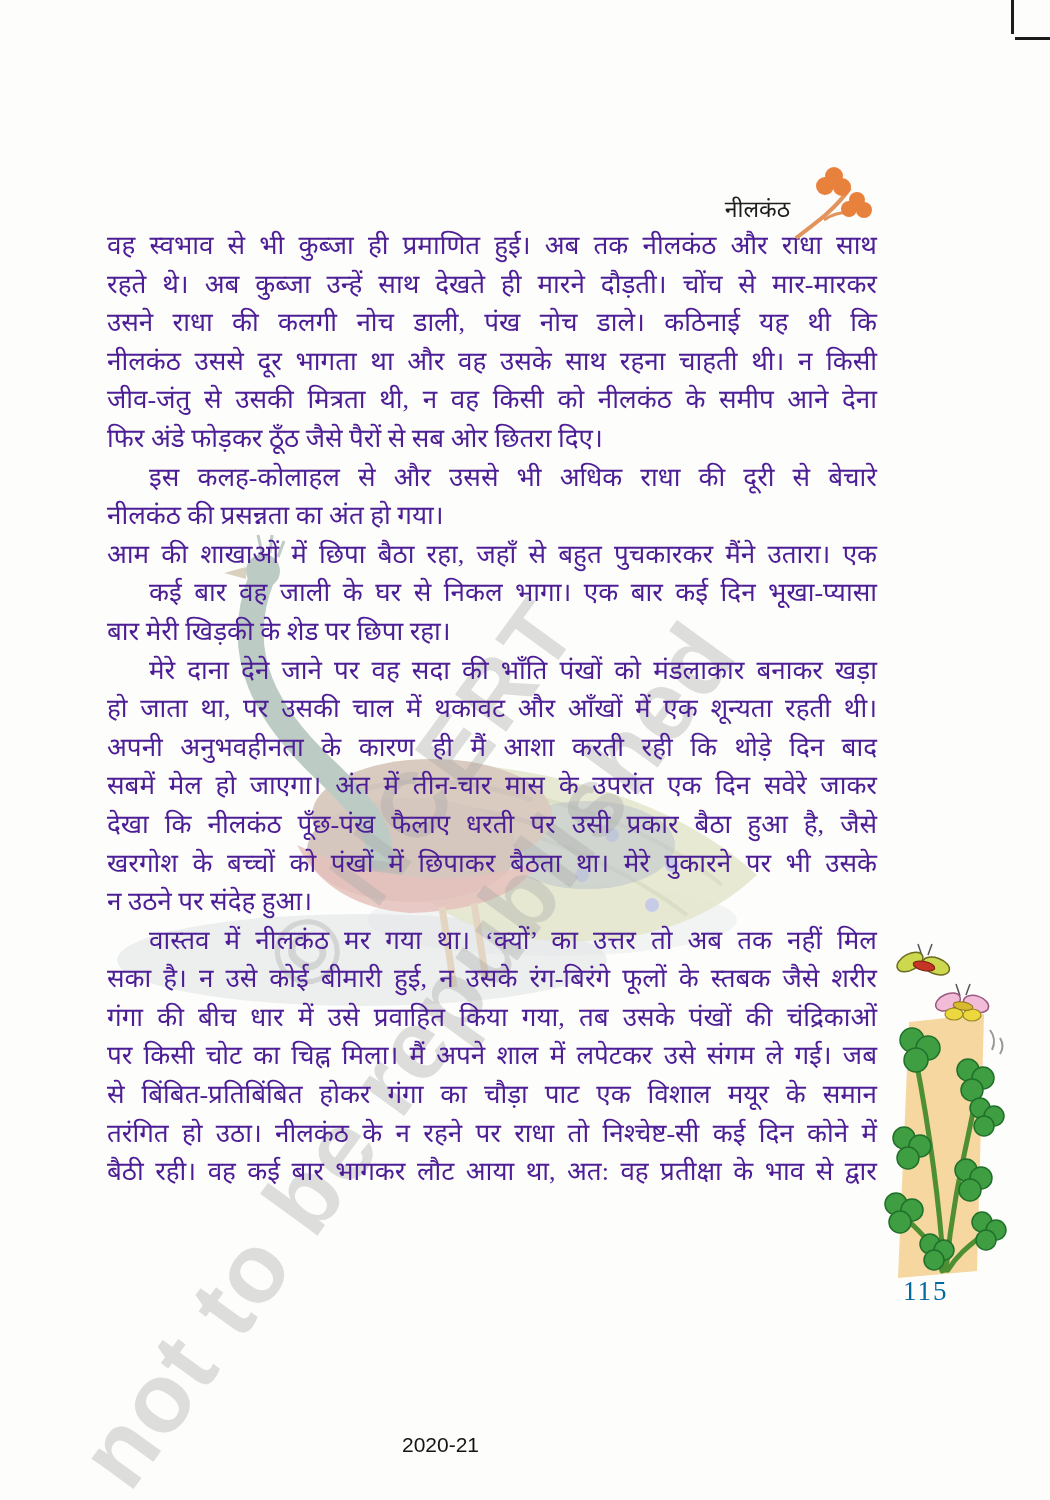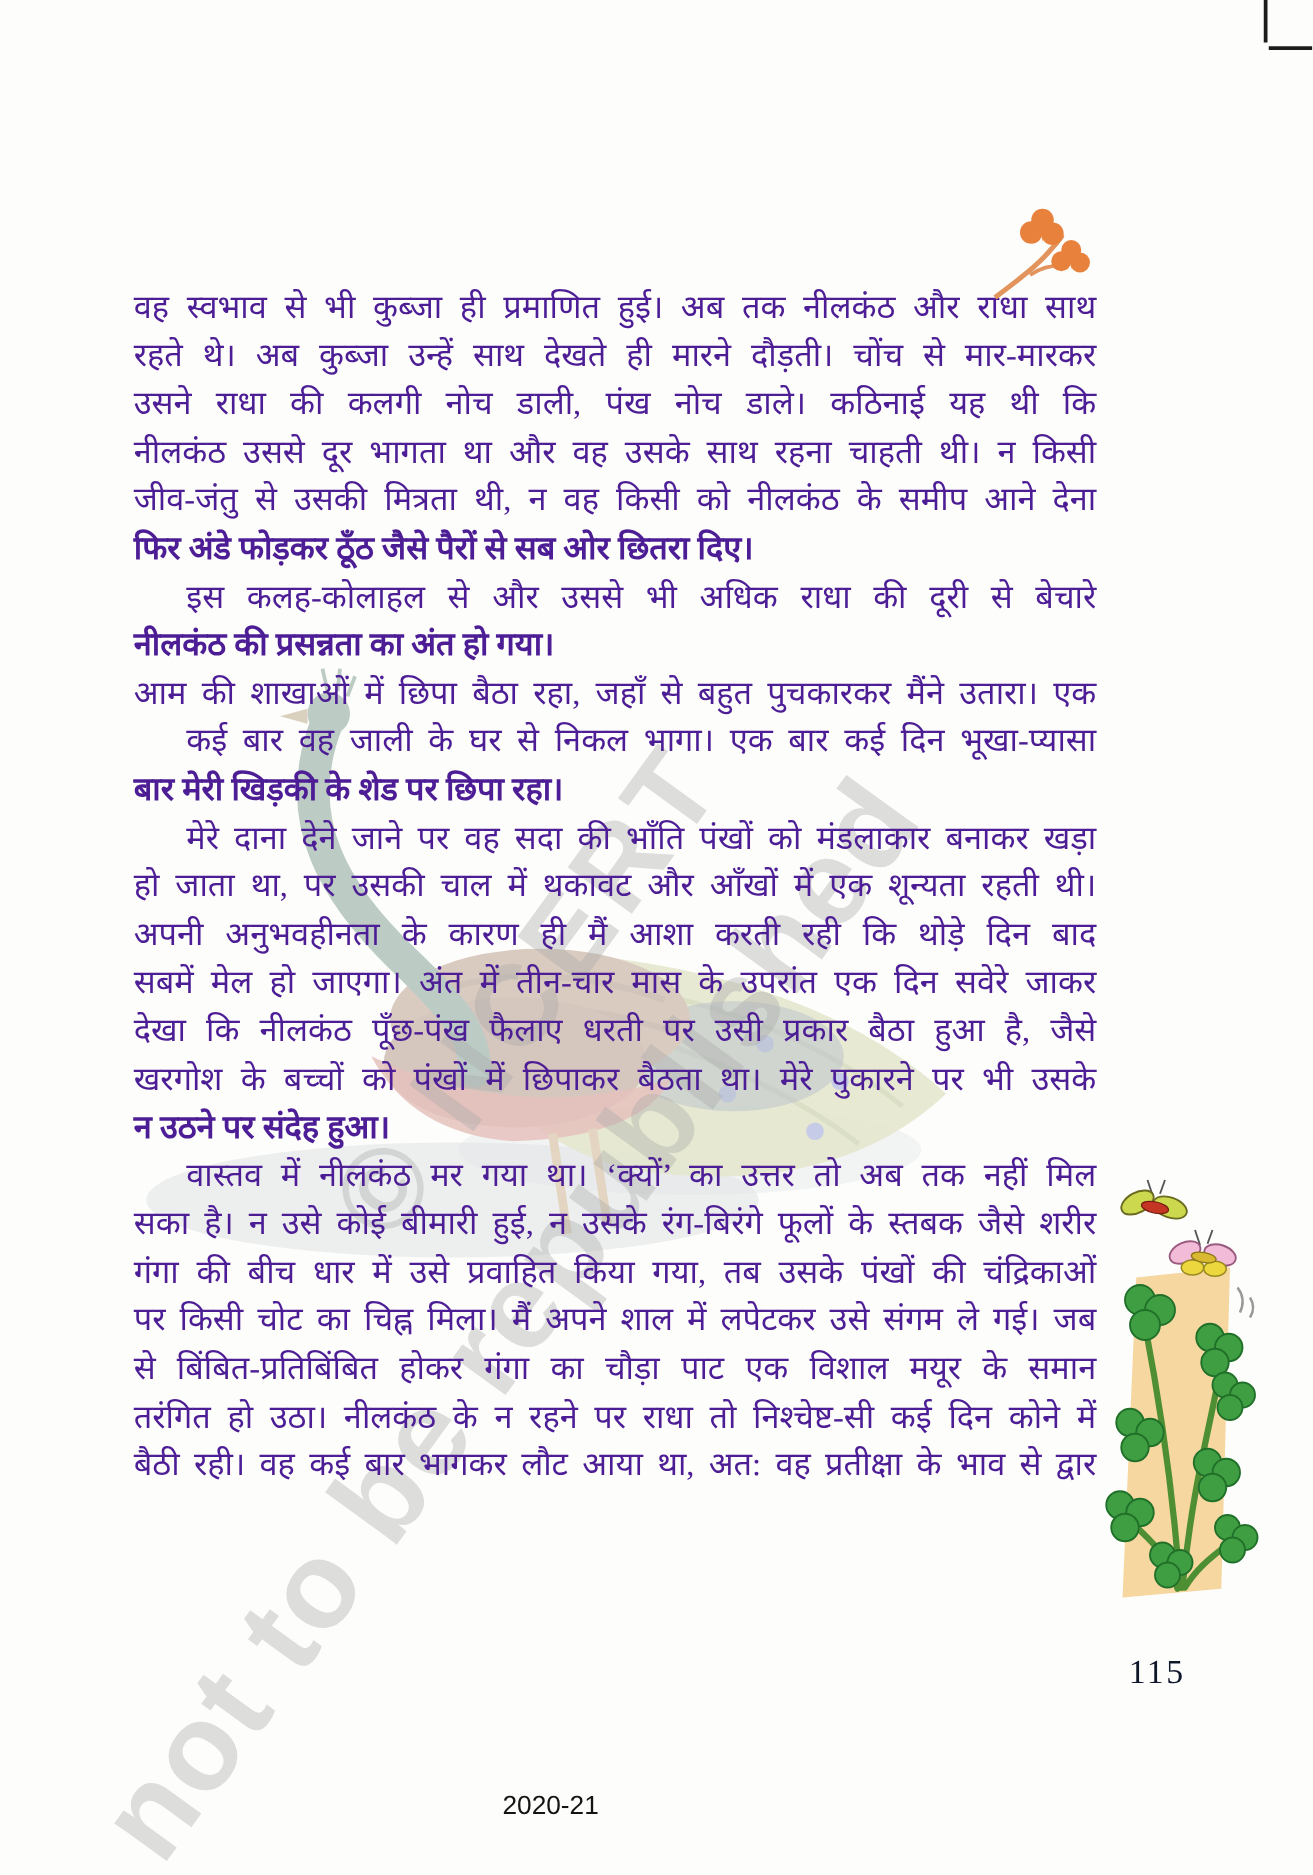"नीलकंठ" div.header-title { html: none -> <div>नीलकंठ</div> }
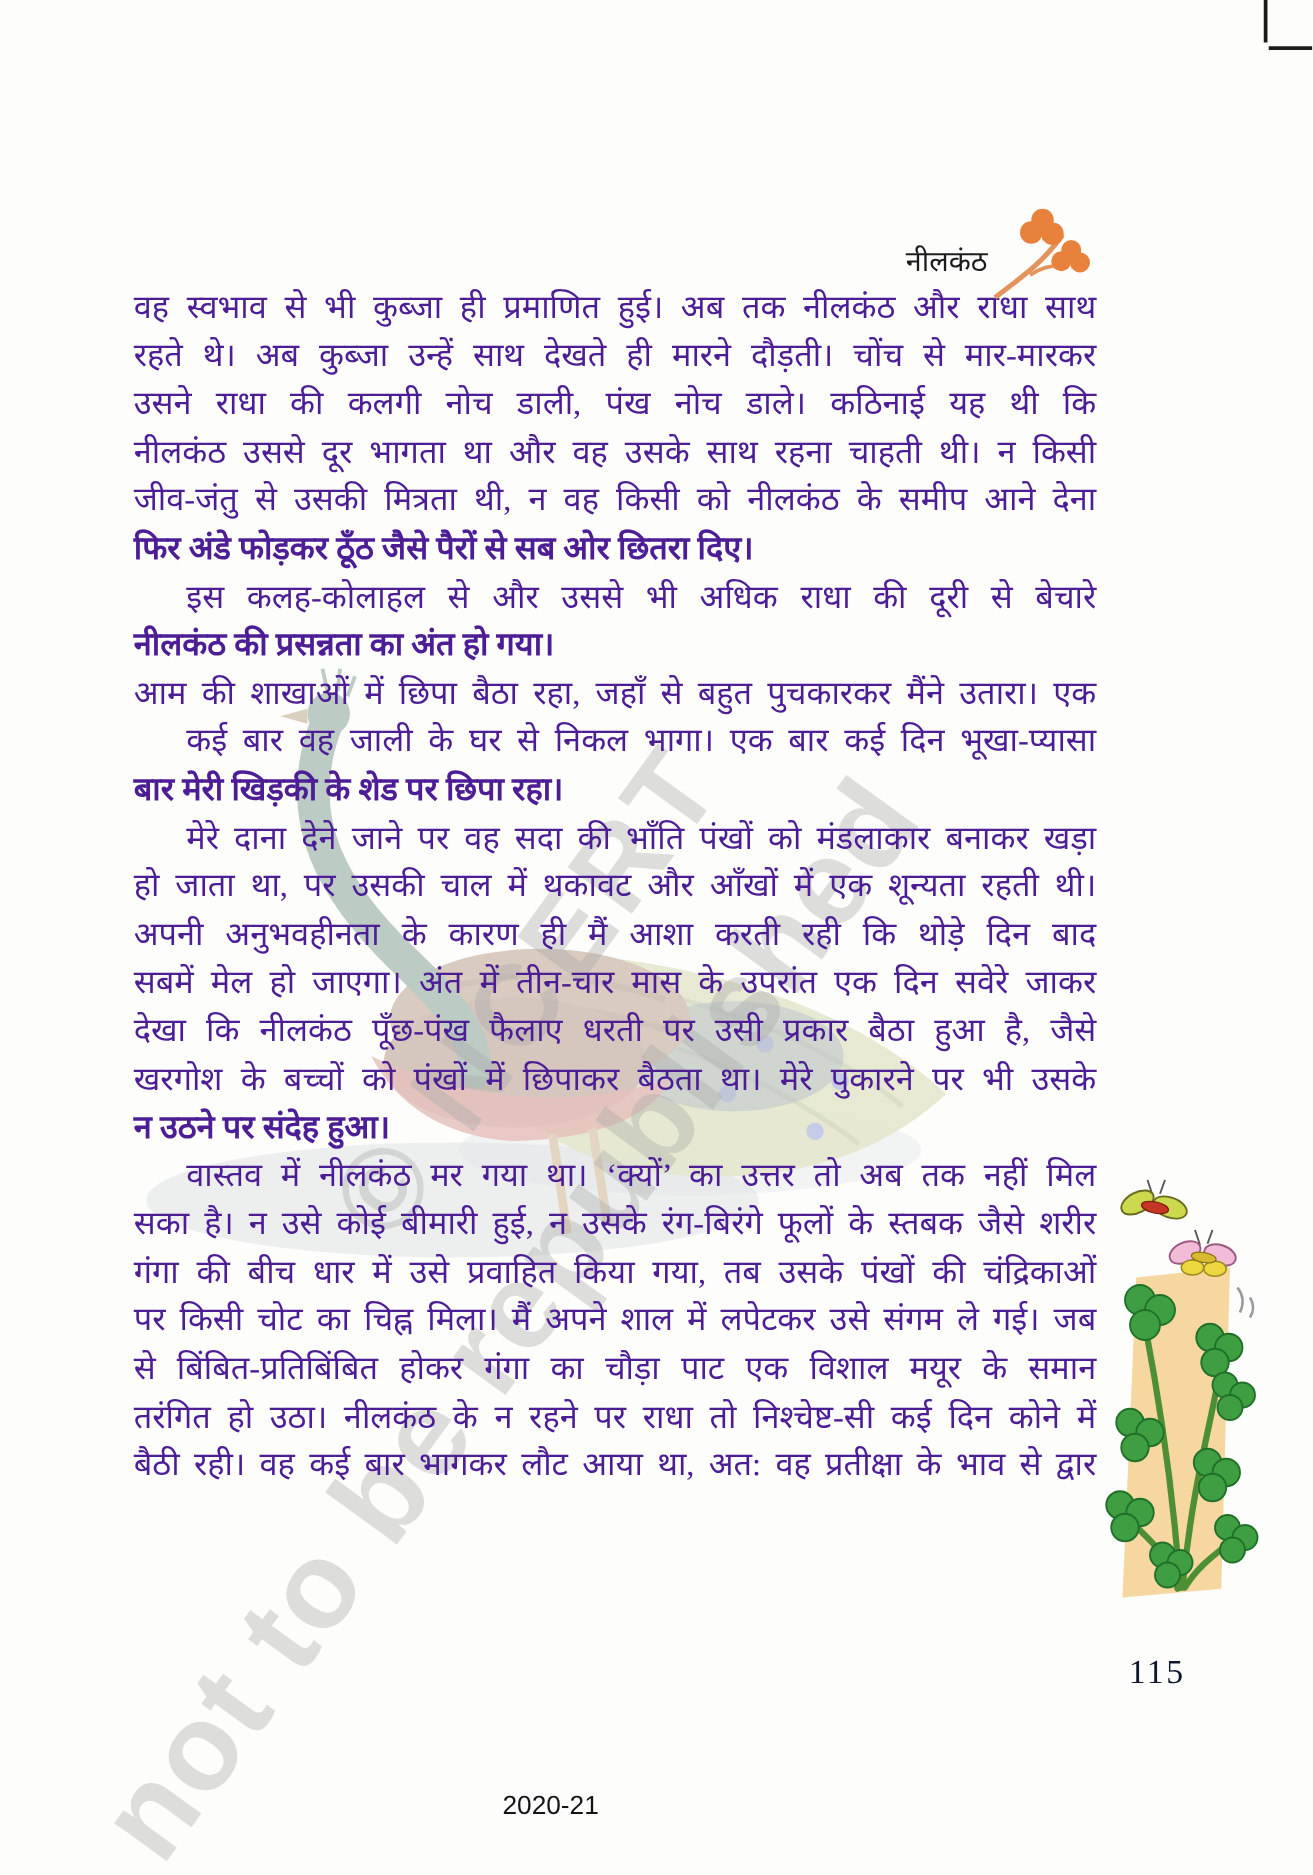"फिर अंडे फोड़कर ठूँठ जैसे" .line.last { font-weight: bold -> none }
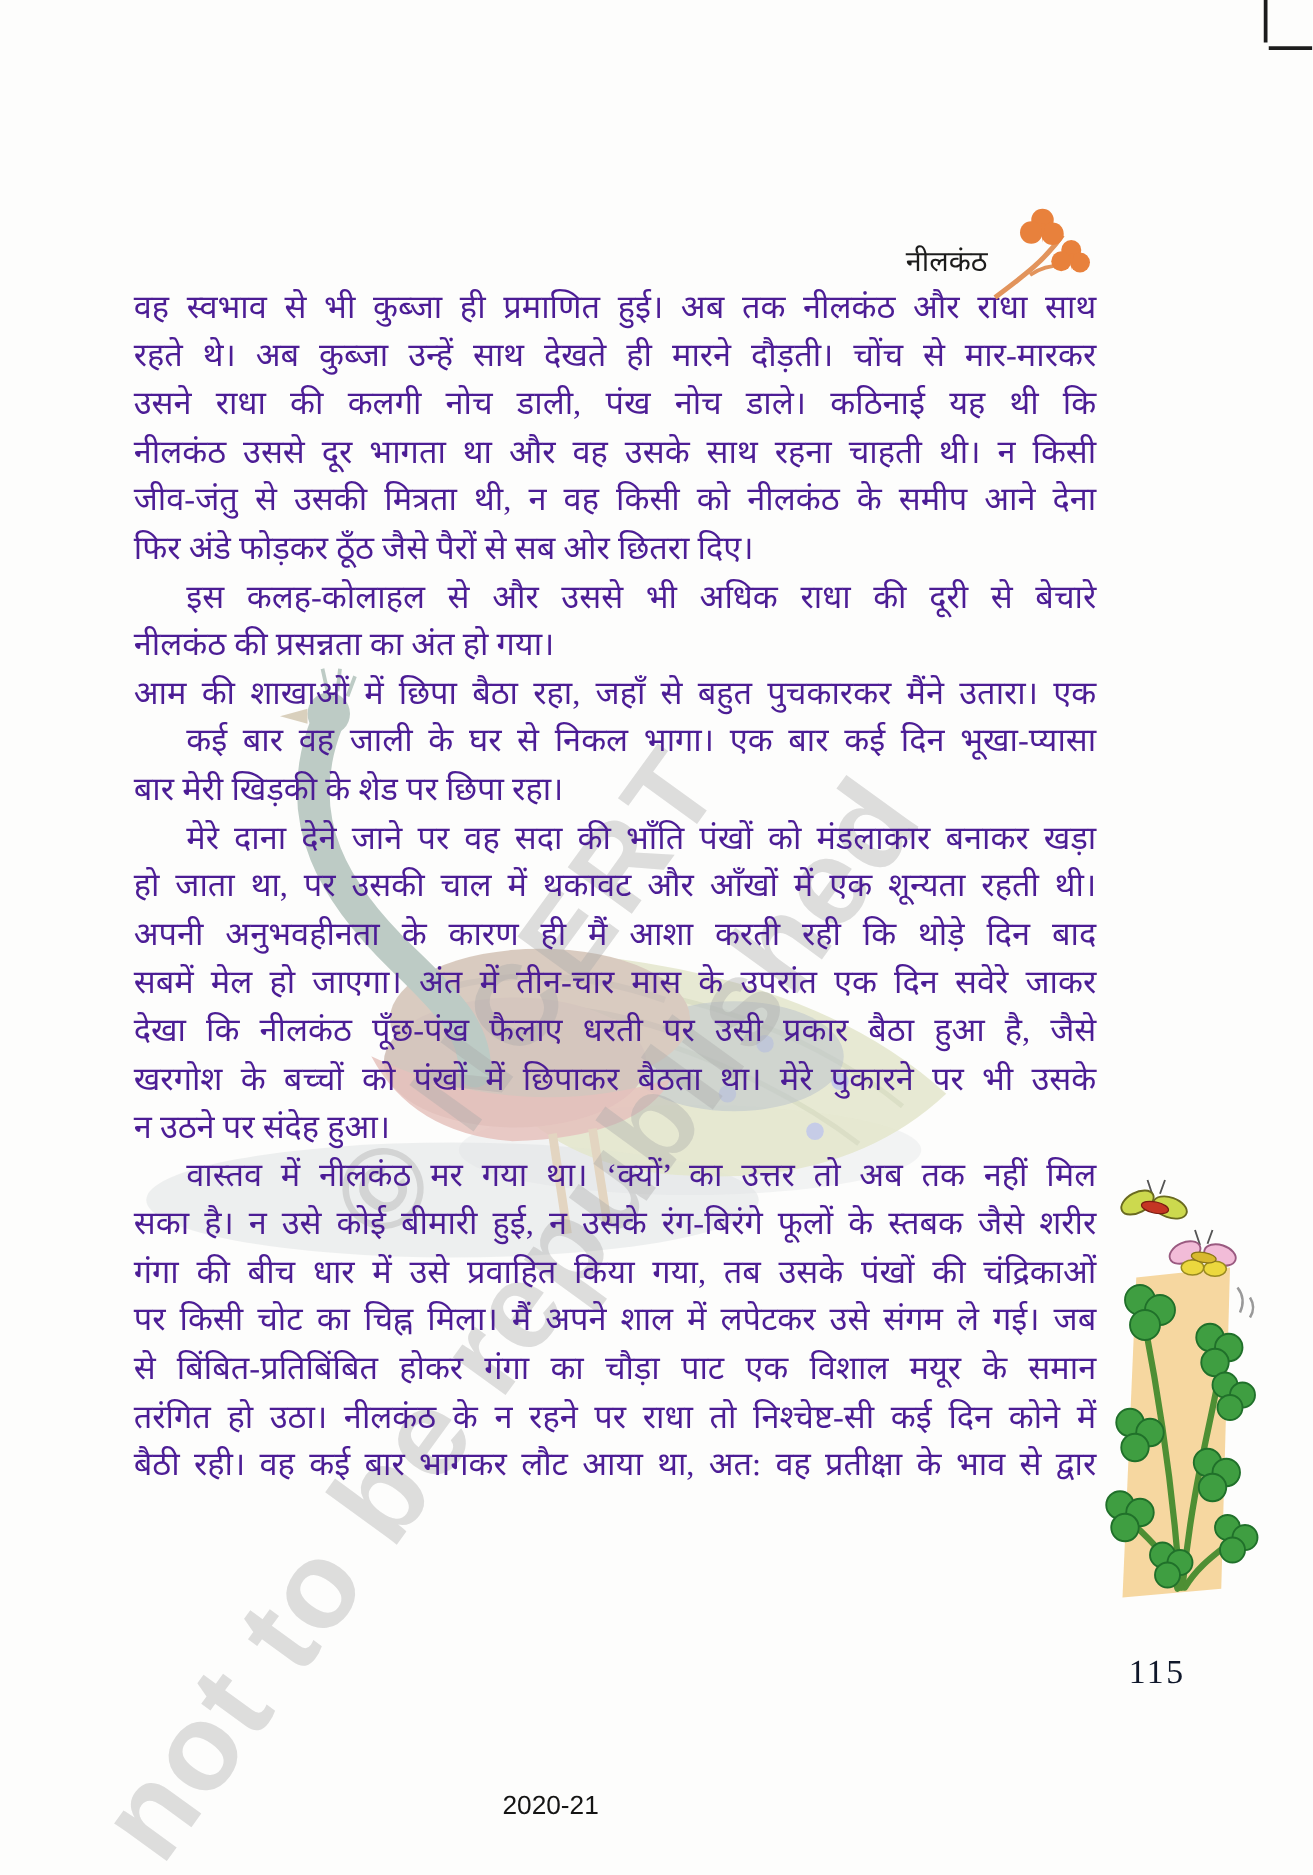"115" .pageno { color: #0f172a -> #0369a1; margin-top: 46px -> none }
